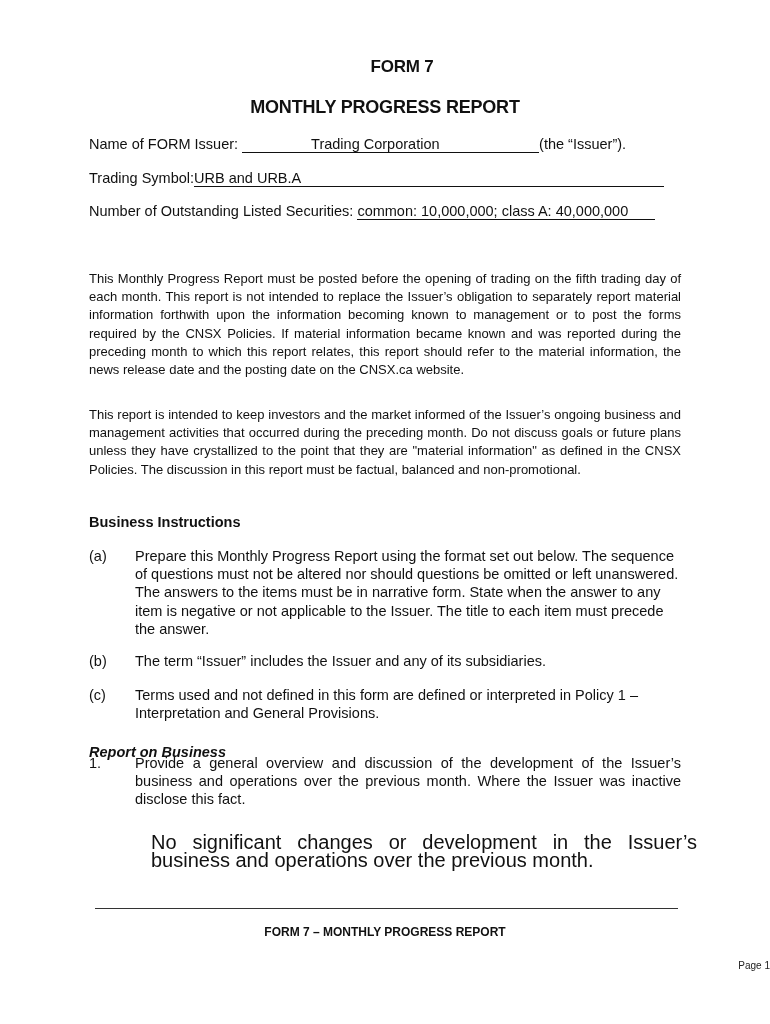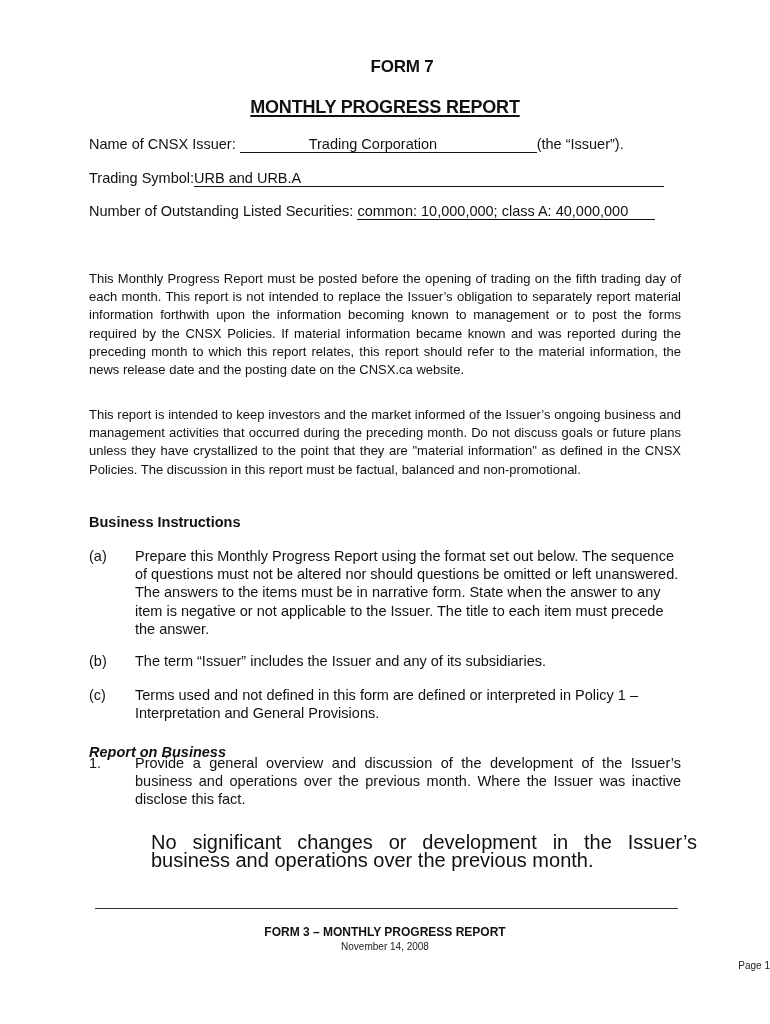"MONTHLY PROGRESS REPORT" .title-report span { text-decoration: underline -> none }
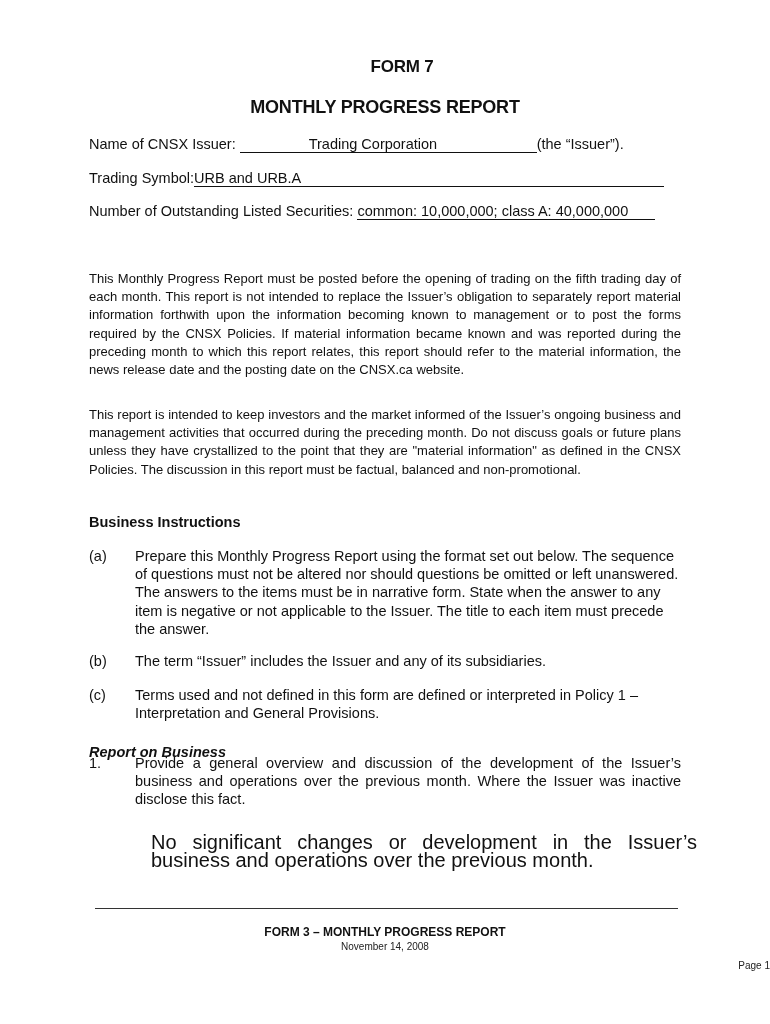"Name of CNSX Issuer:" span { text: CNSX -> FORM }
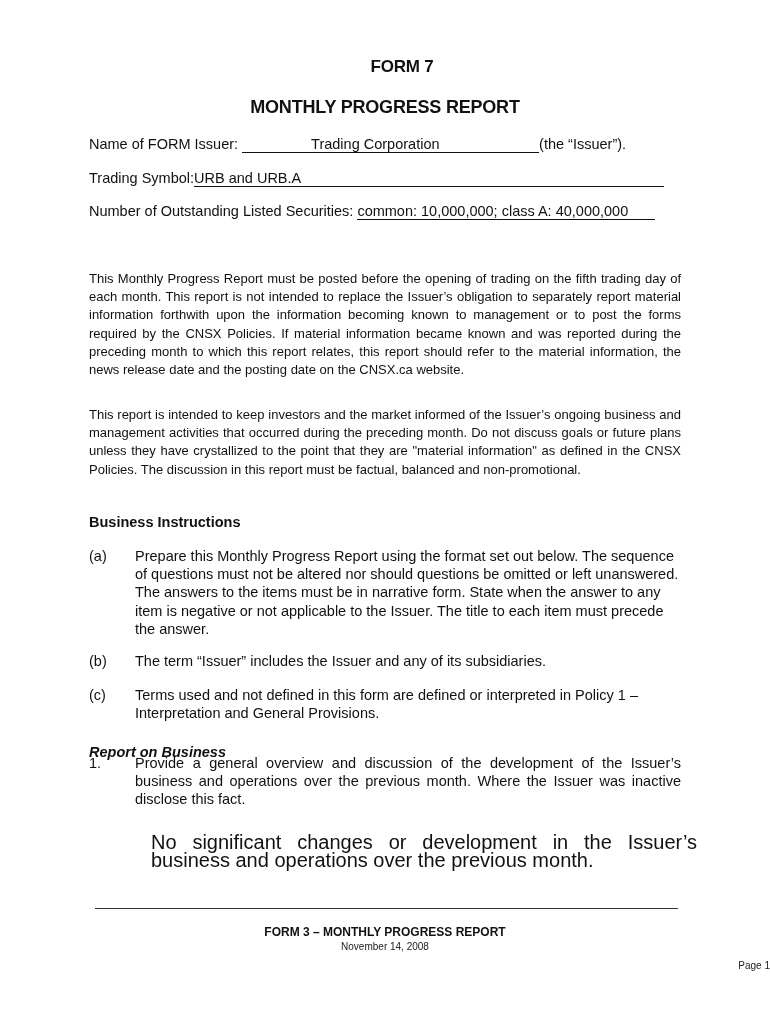"FORM 3 – MONTHLY PROGRESS" div.footer-title { text: 3 -> 7 }
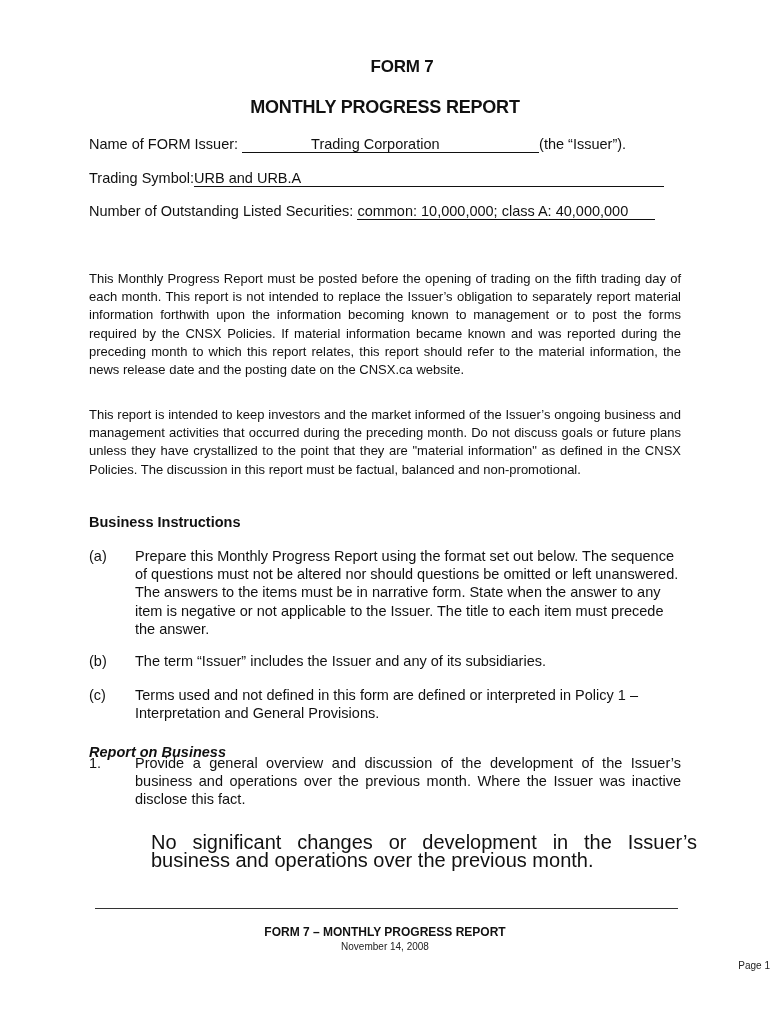"November 14, 2008" div.footer-date { html: <div>November 14, 2008</div> -> none }
